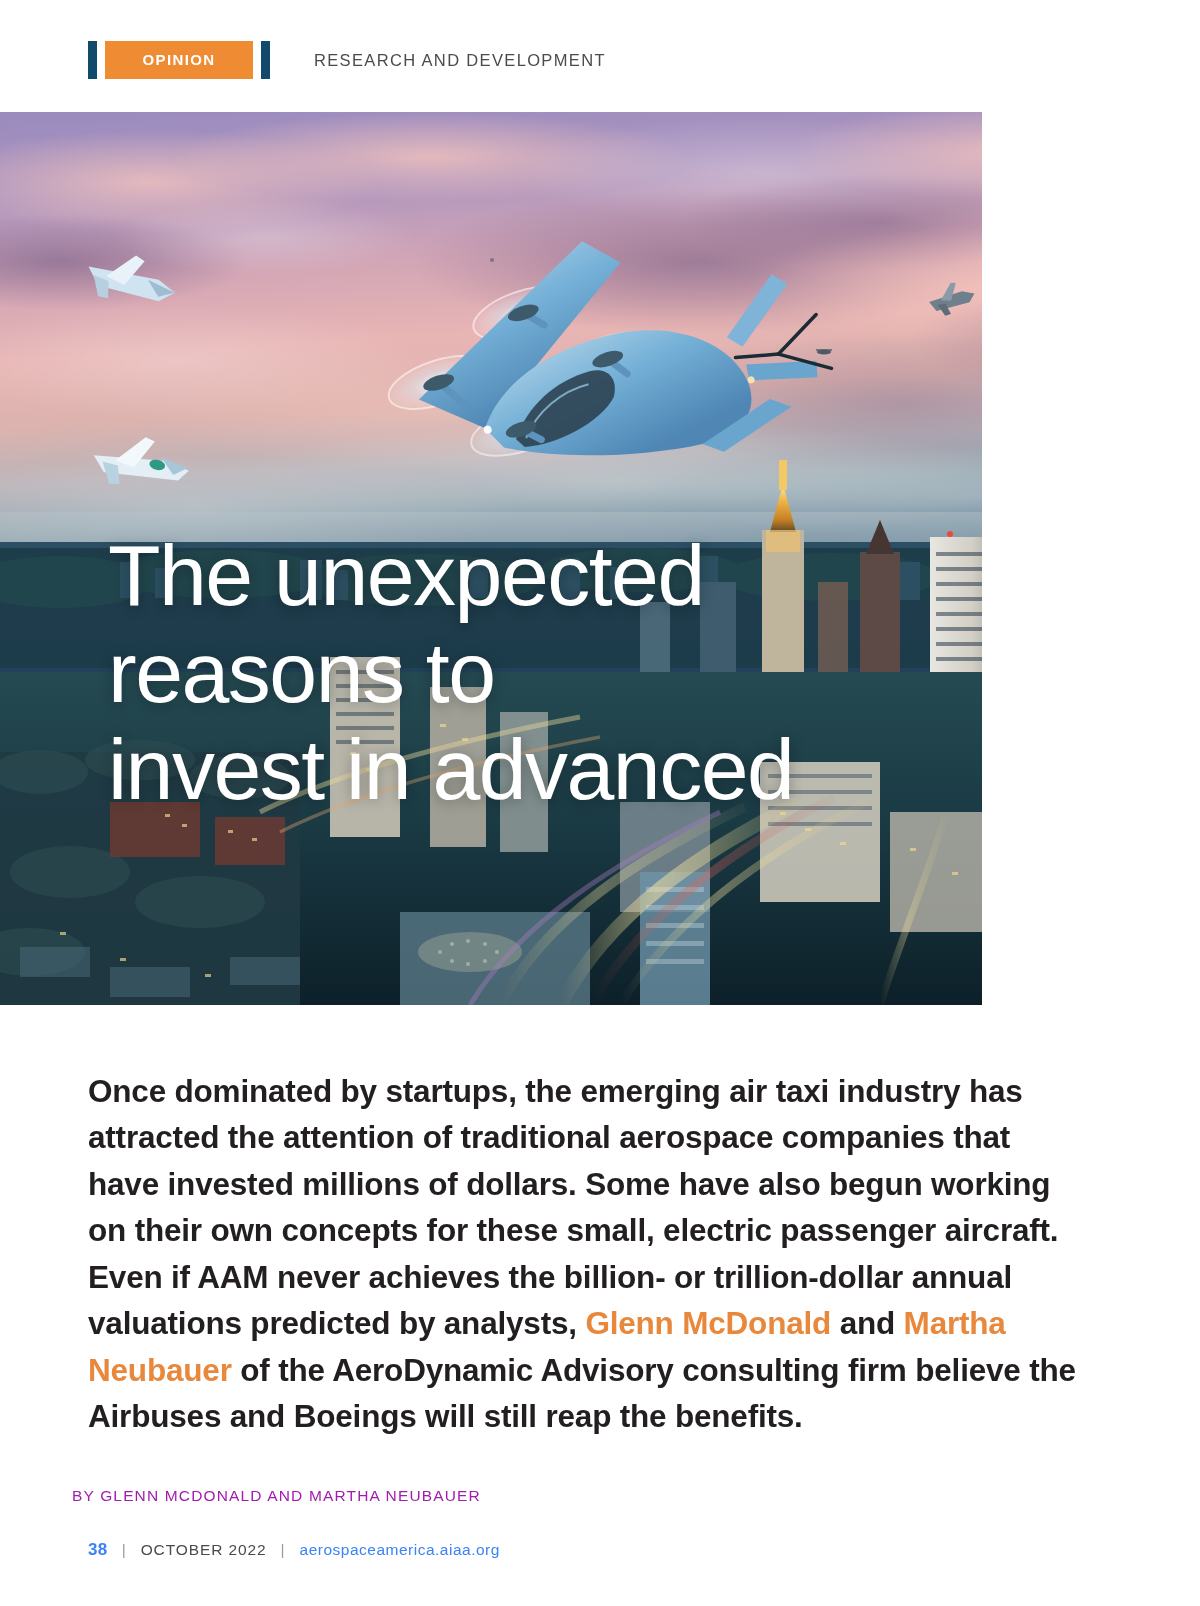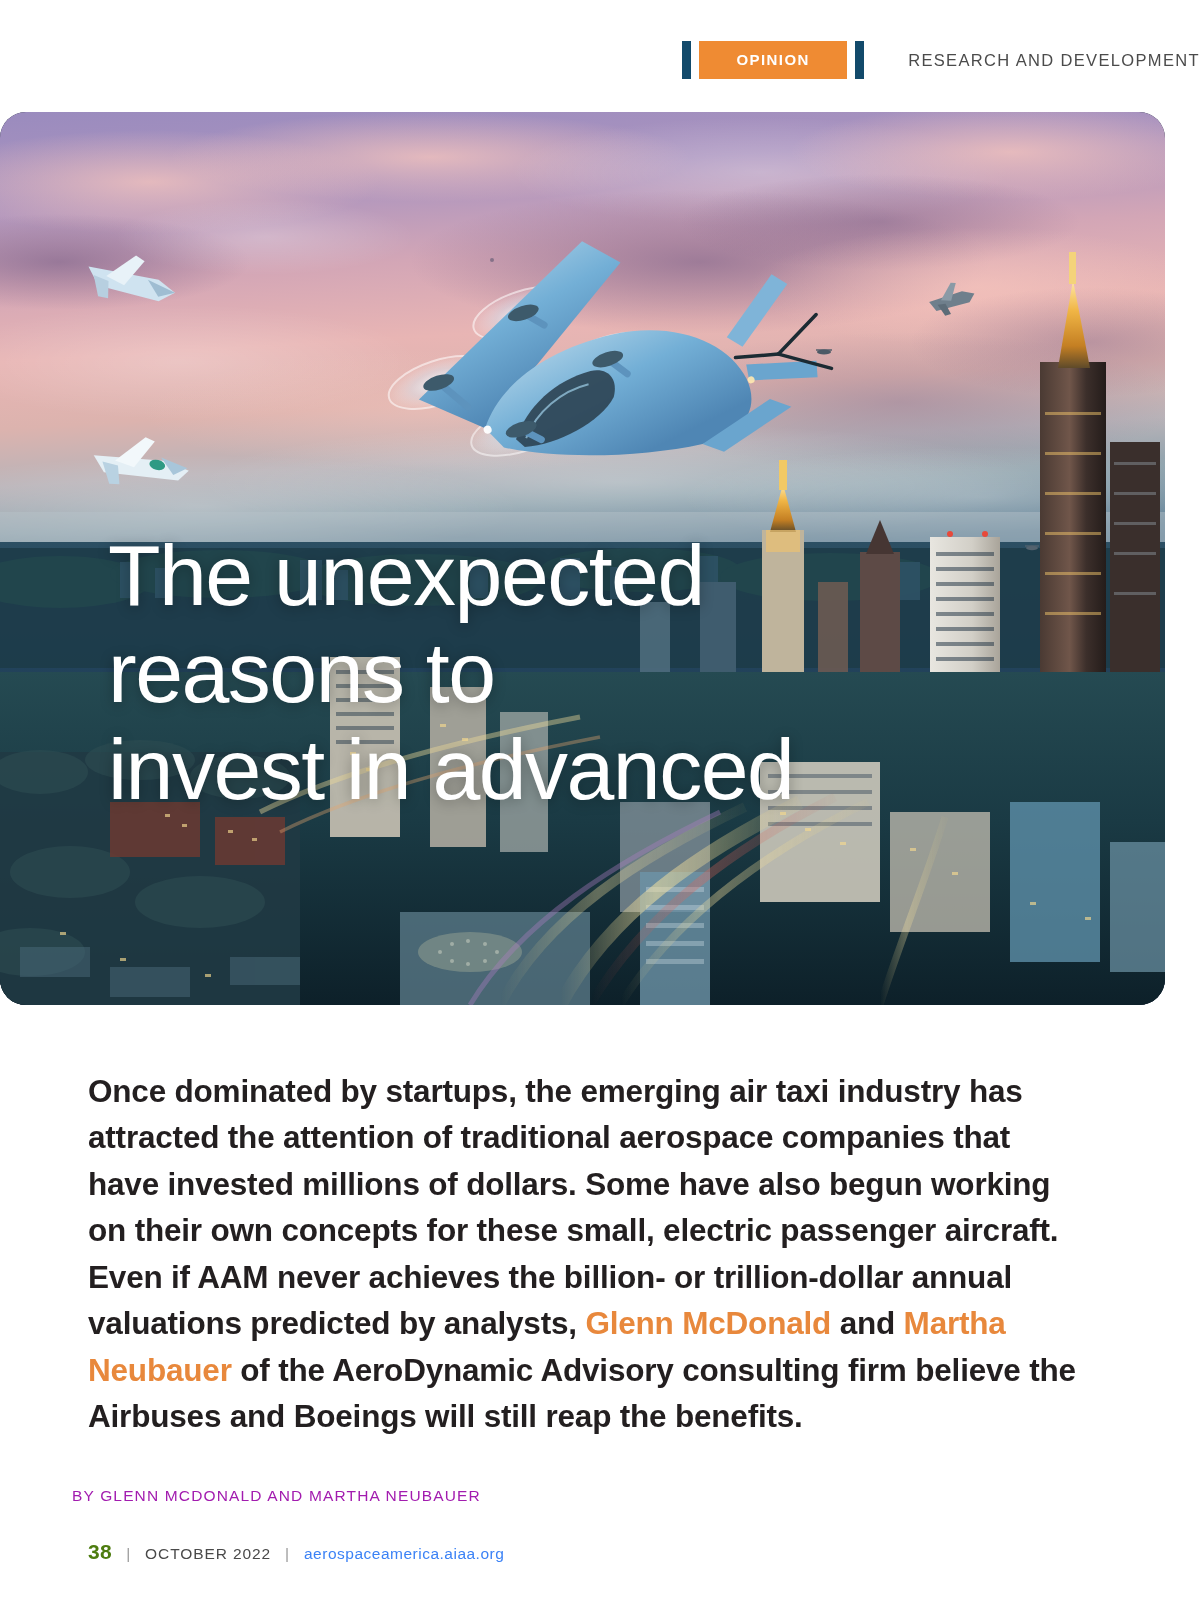"OPINION" .kicker-bar { justify-content: flex-end -> none }
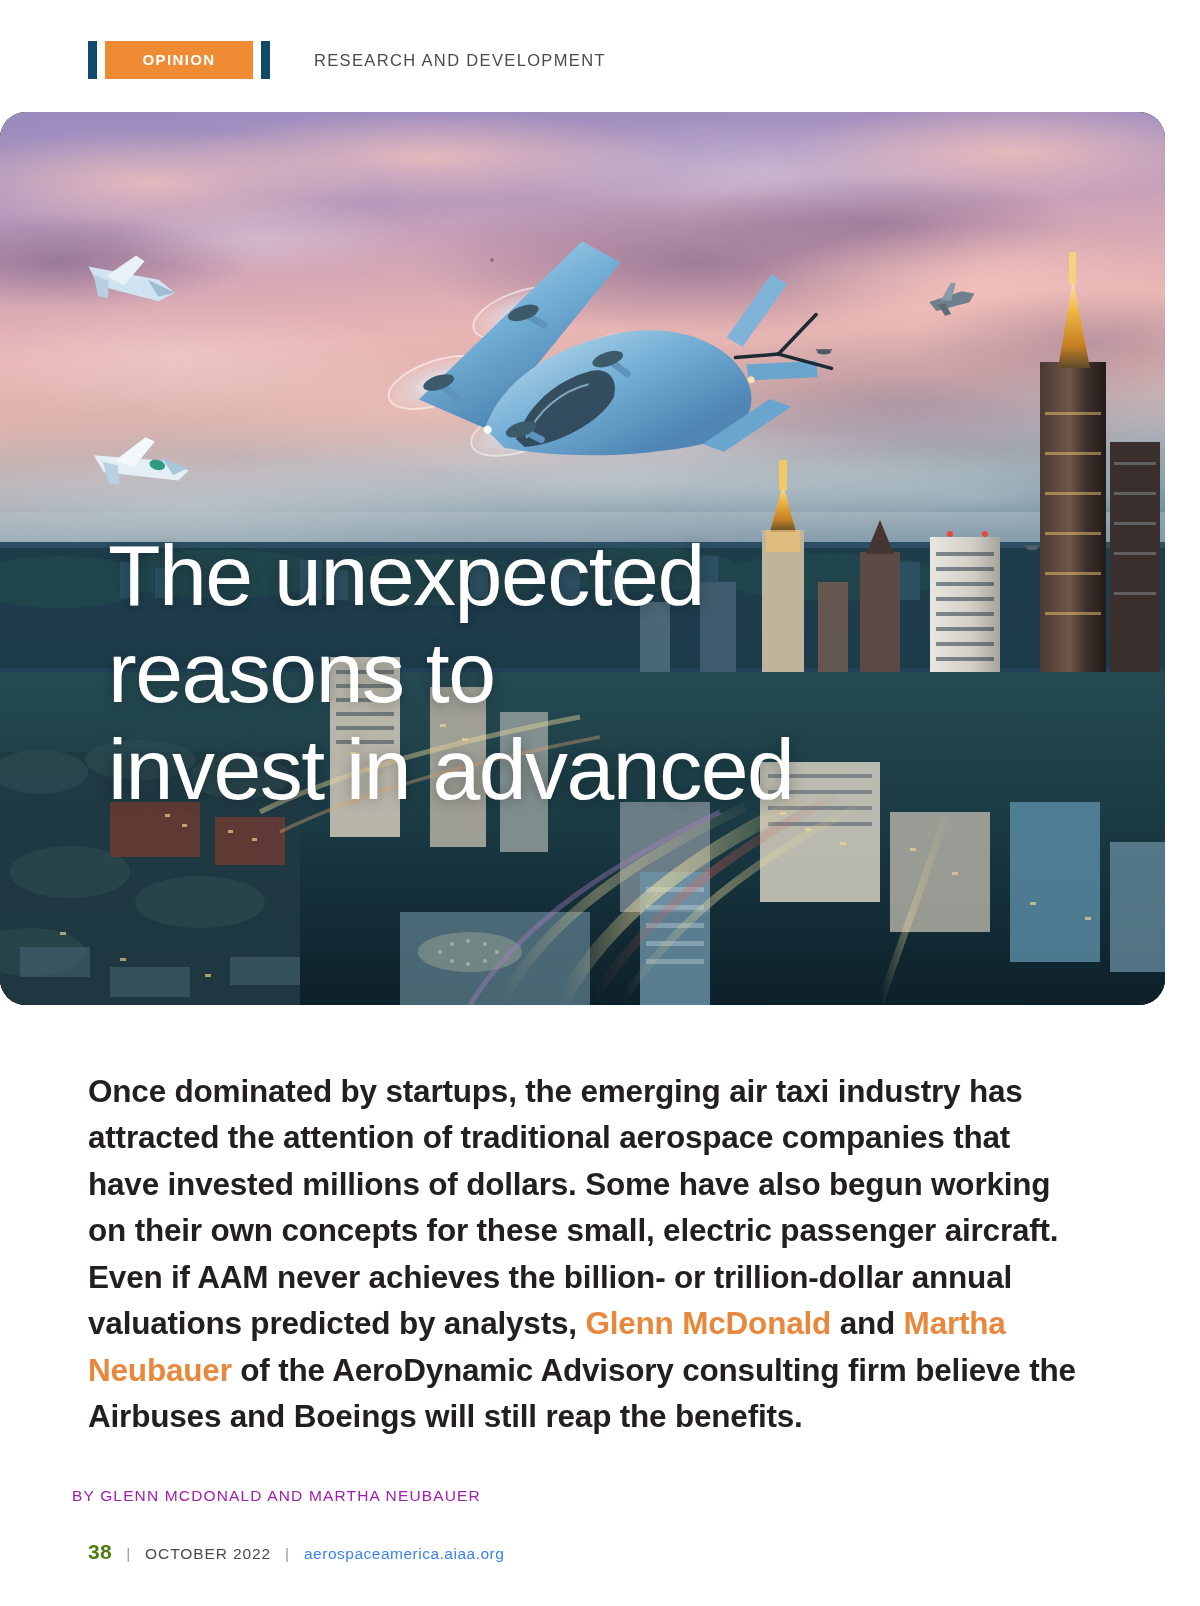"The unexpected" .hero { border-radius: 26px -> none; width: 1165px -> 982px }
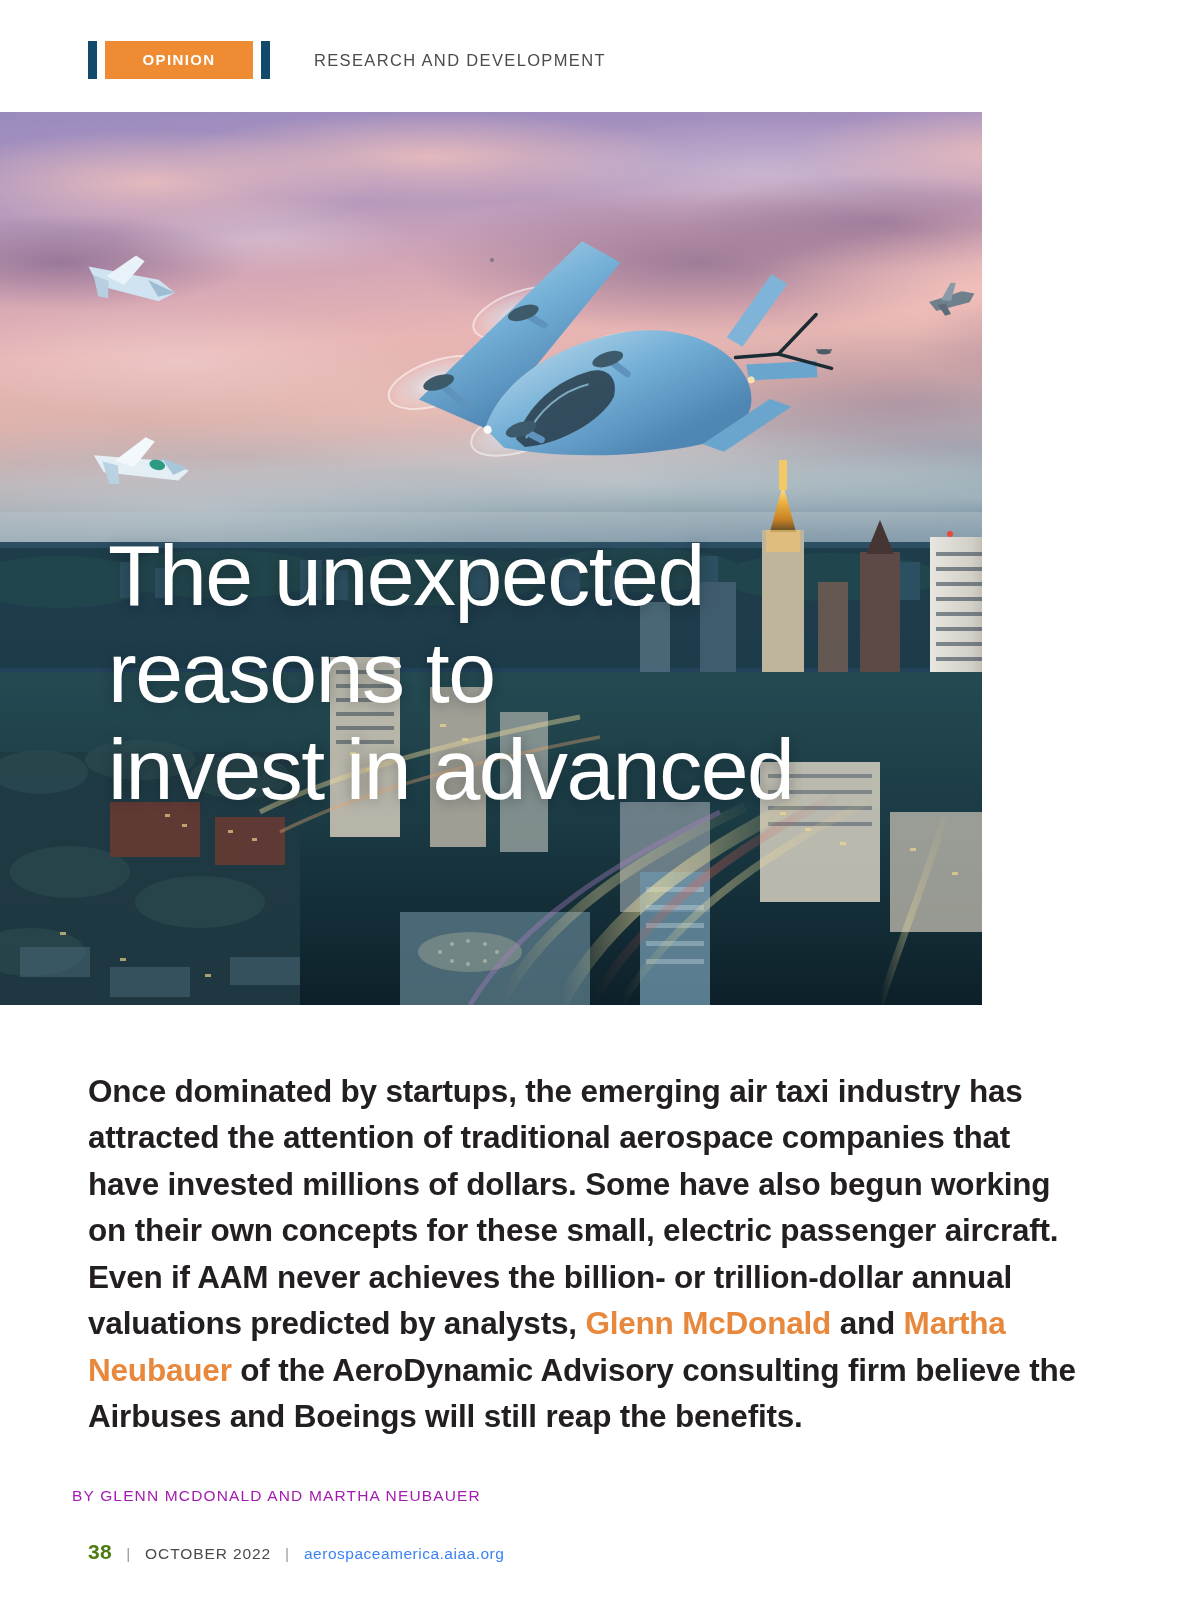"38" .footer .pagenum { color: #4d7c0f -> #3b82f6; font-size: 21px -> 17px }
